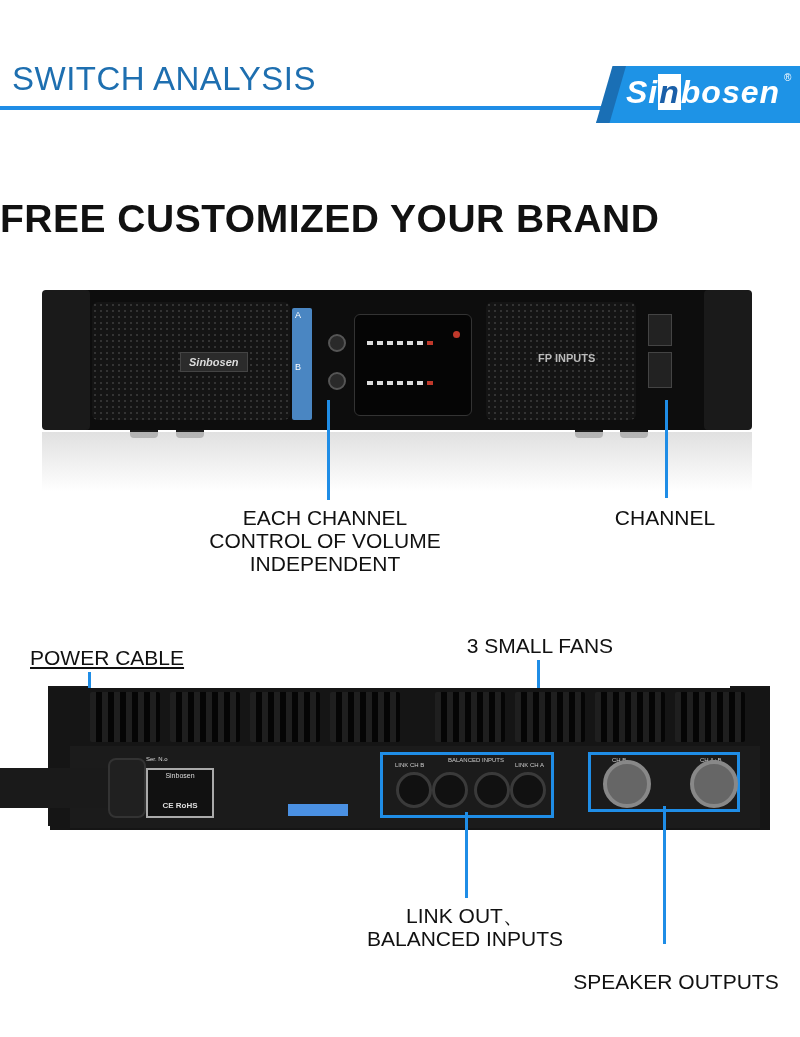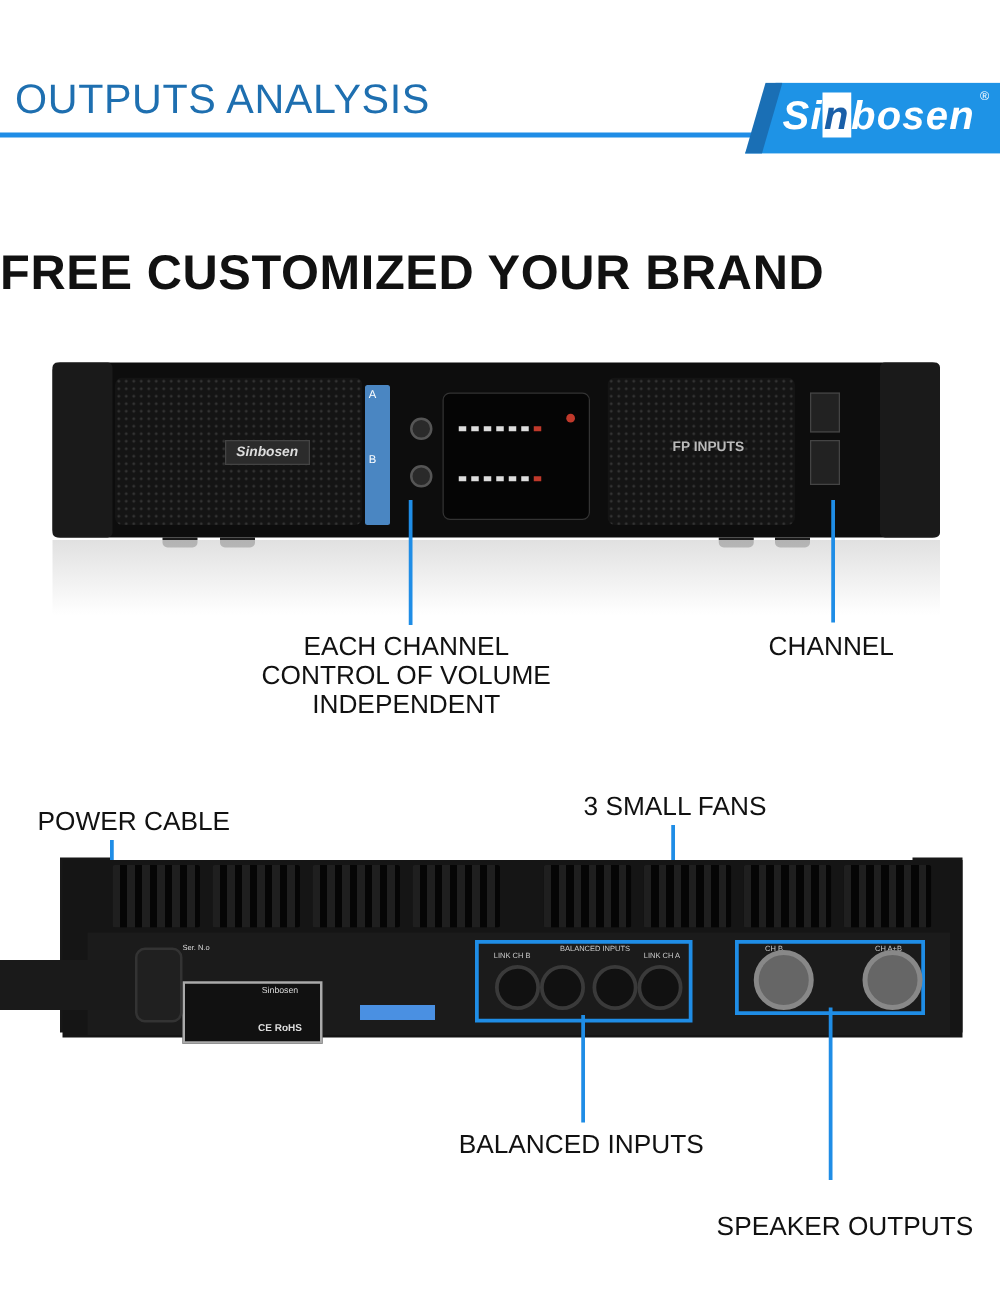"OUTPUTS ANALYSIS" div.abs { text: OUTPUTS -> SWITCH }
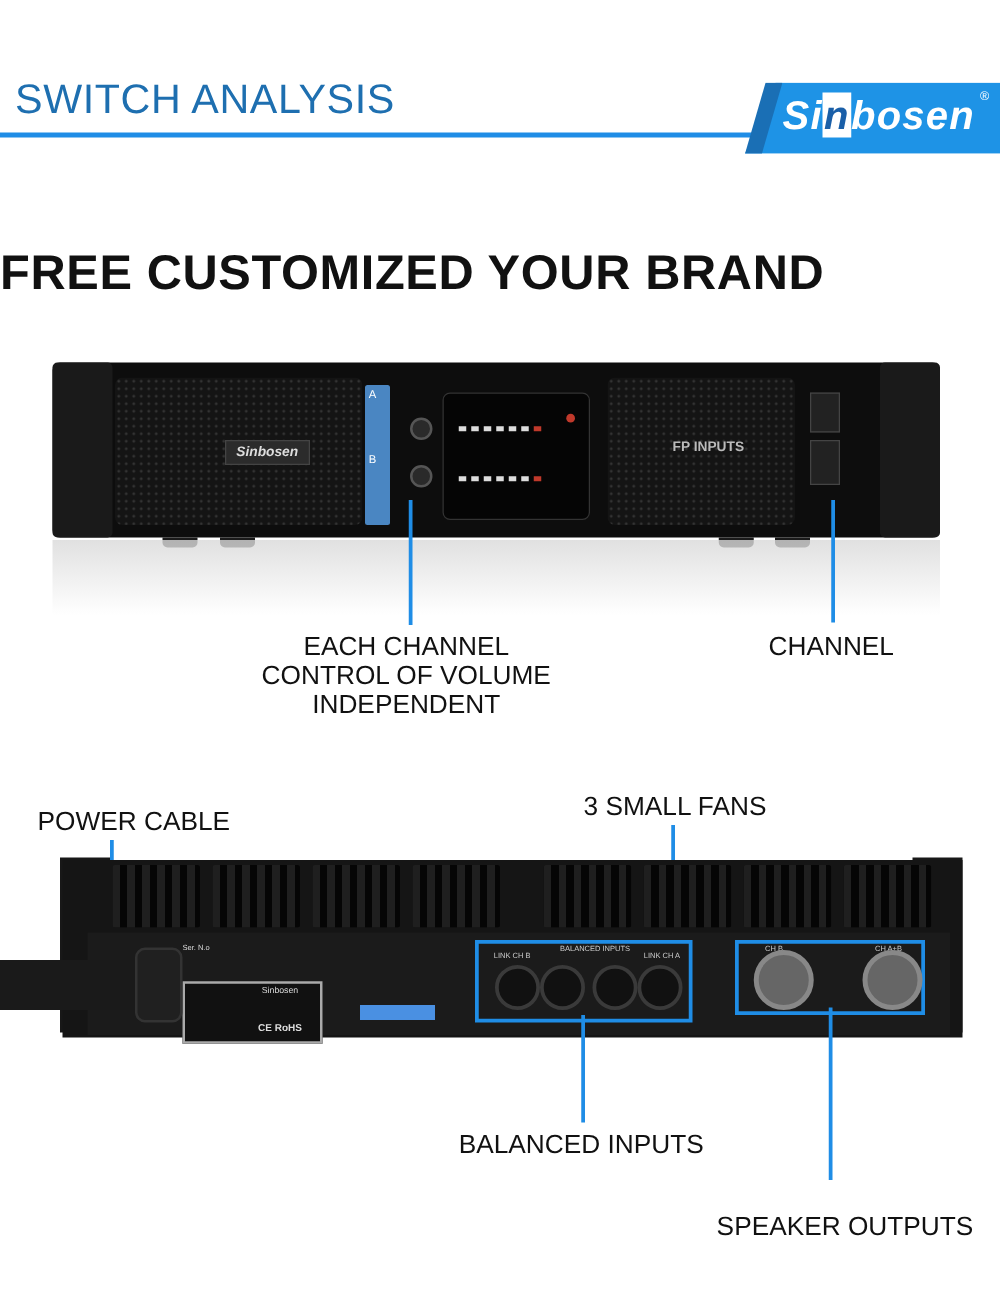"POWER CABLE" div.abs { text-decoration: none -> underline }
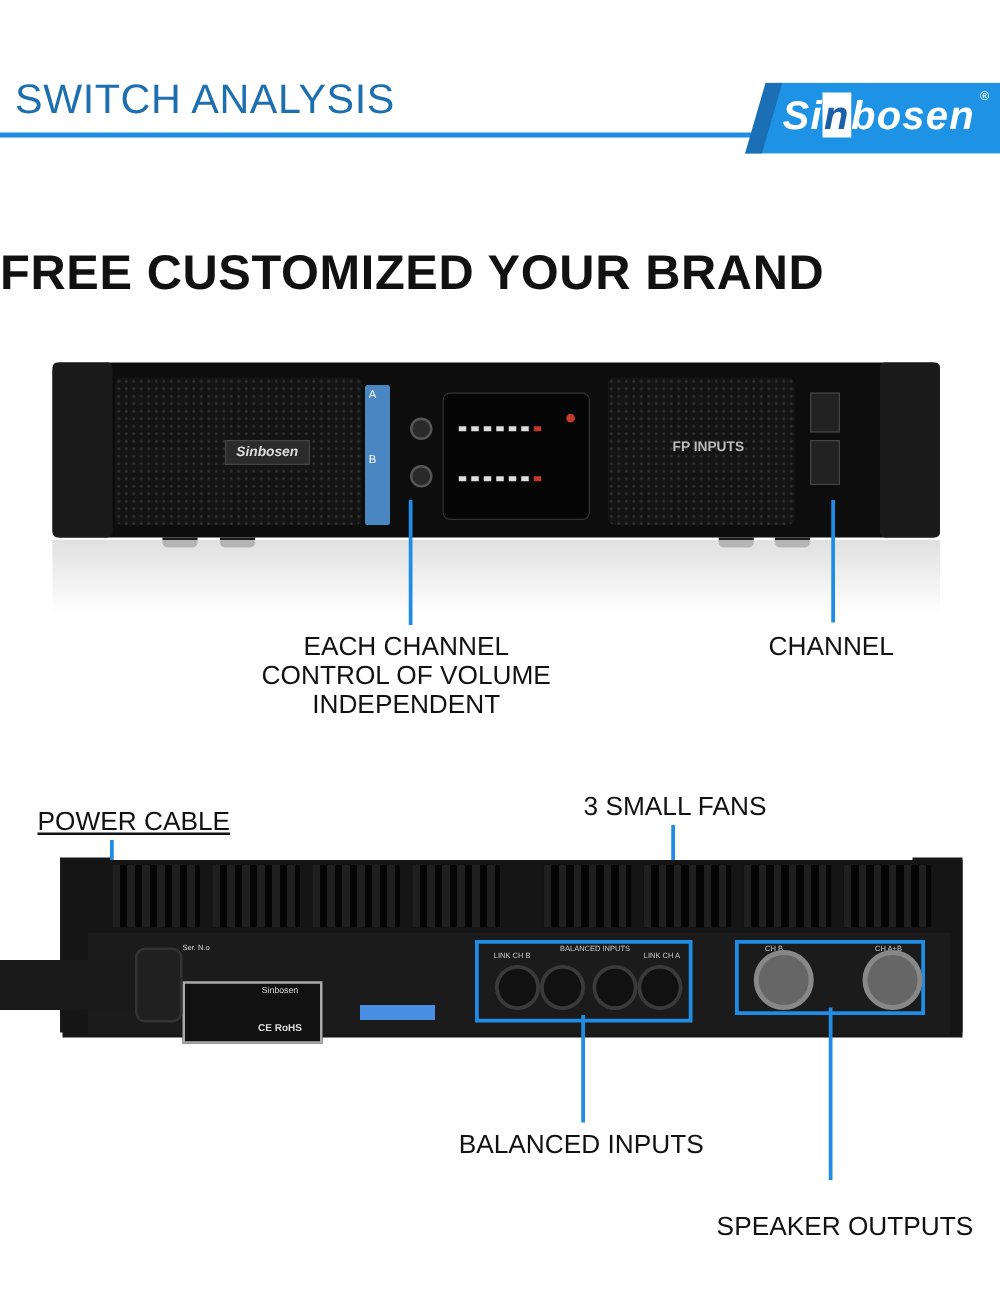"CE RoHS" div.abs { padding-left: 44px -> none; top: 97px -> 80px }
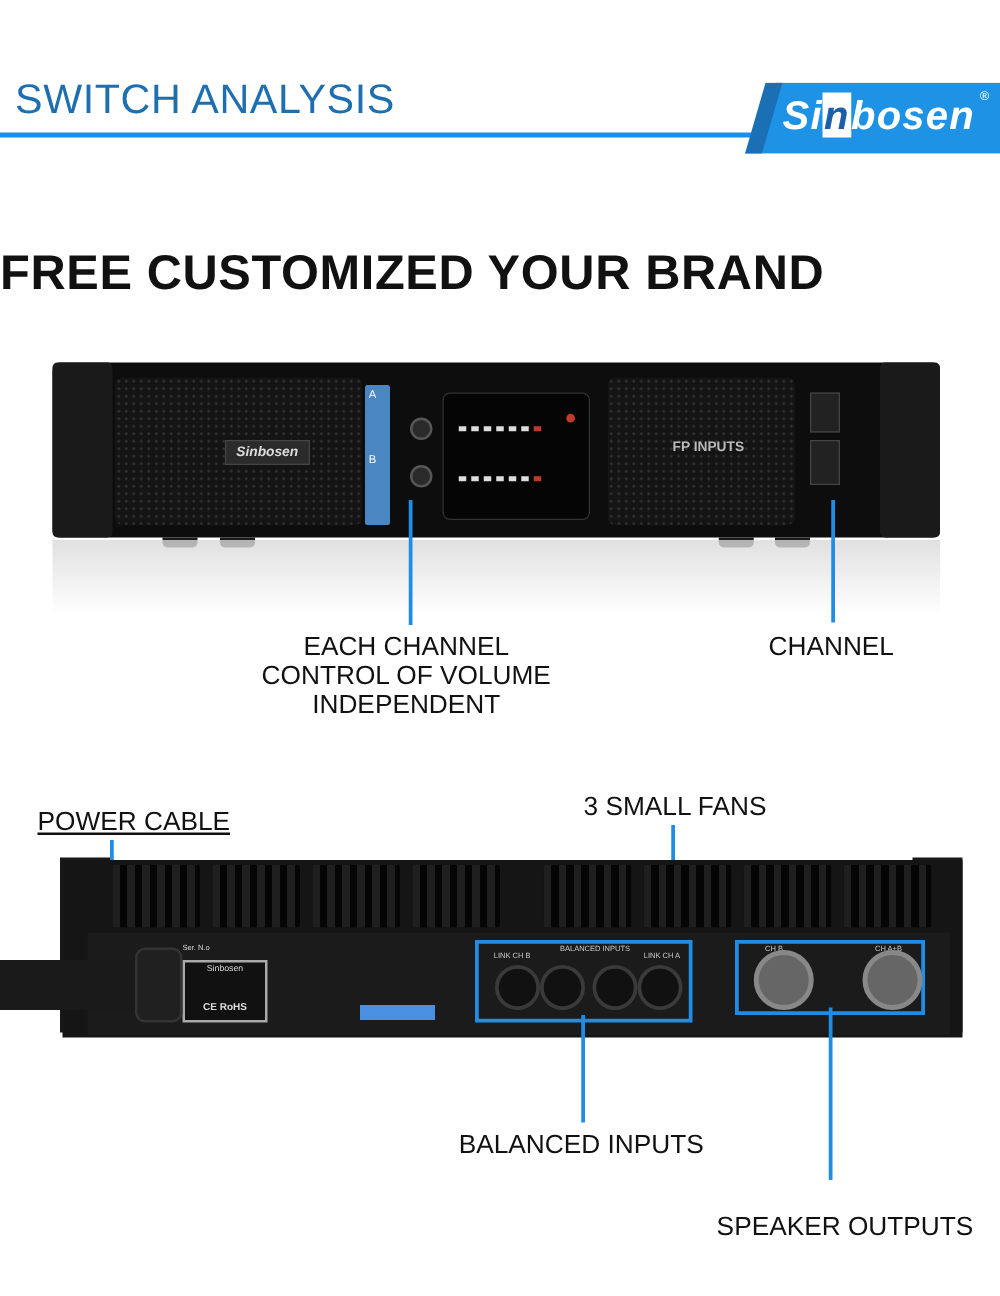"LINK OUT、" div { html: none -> <div>LINK OUT、</div> }
